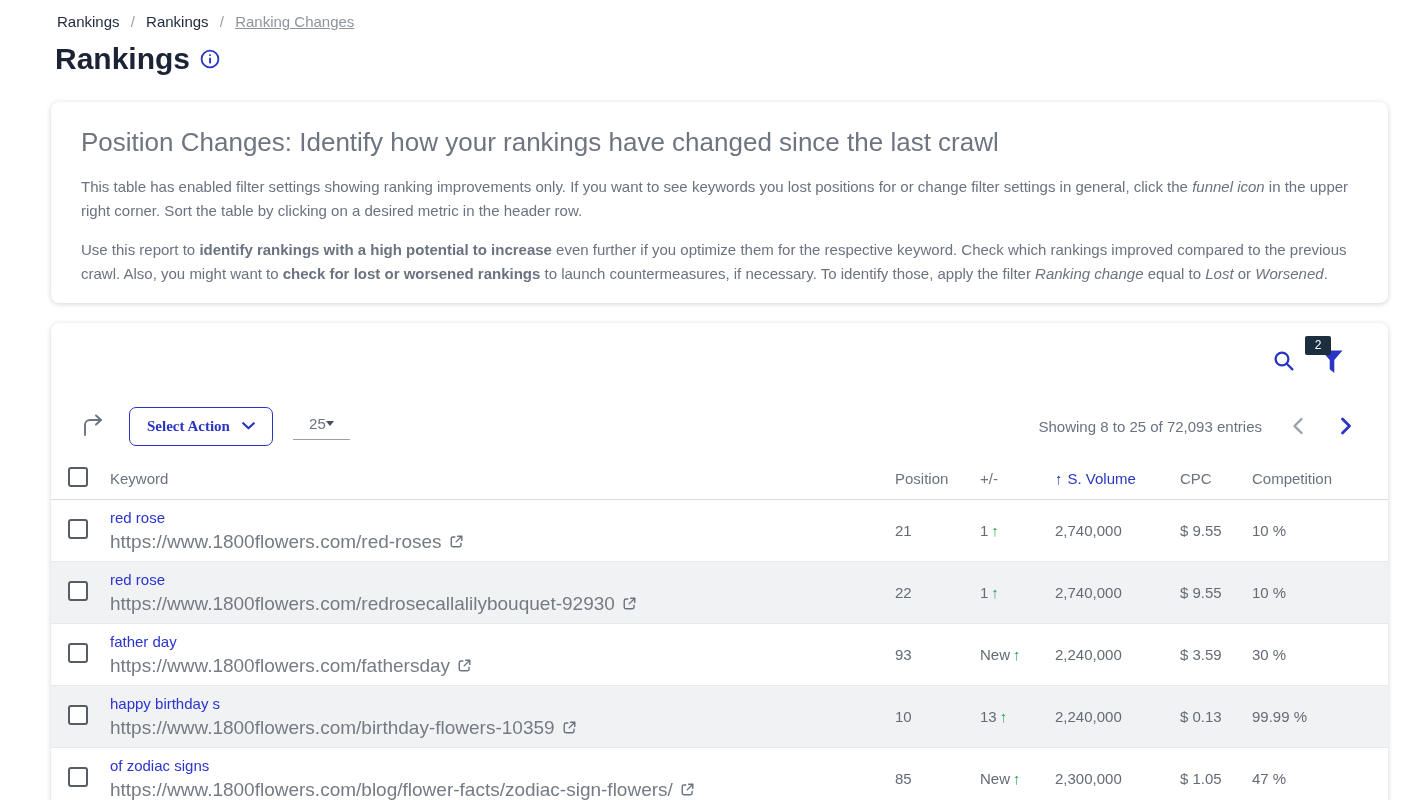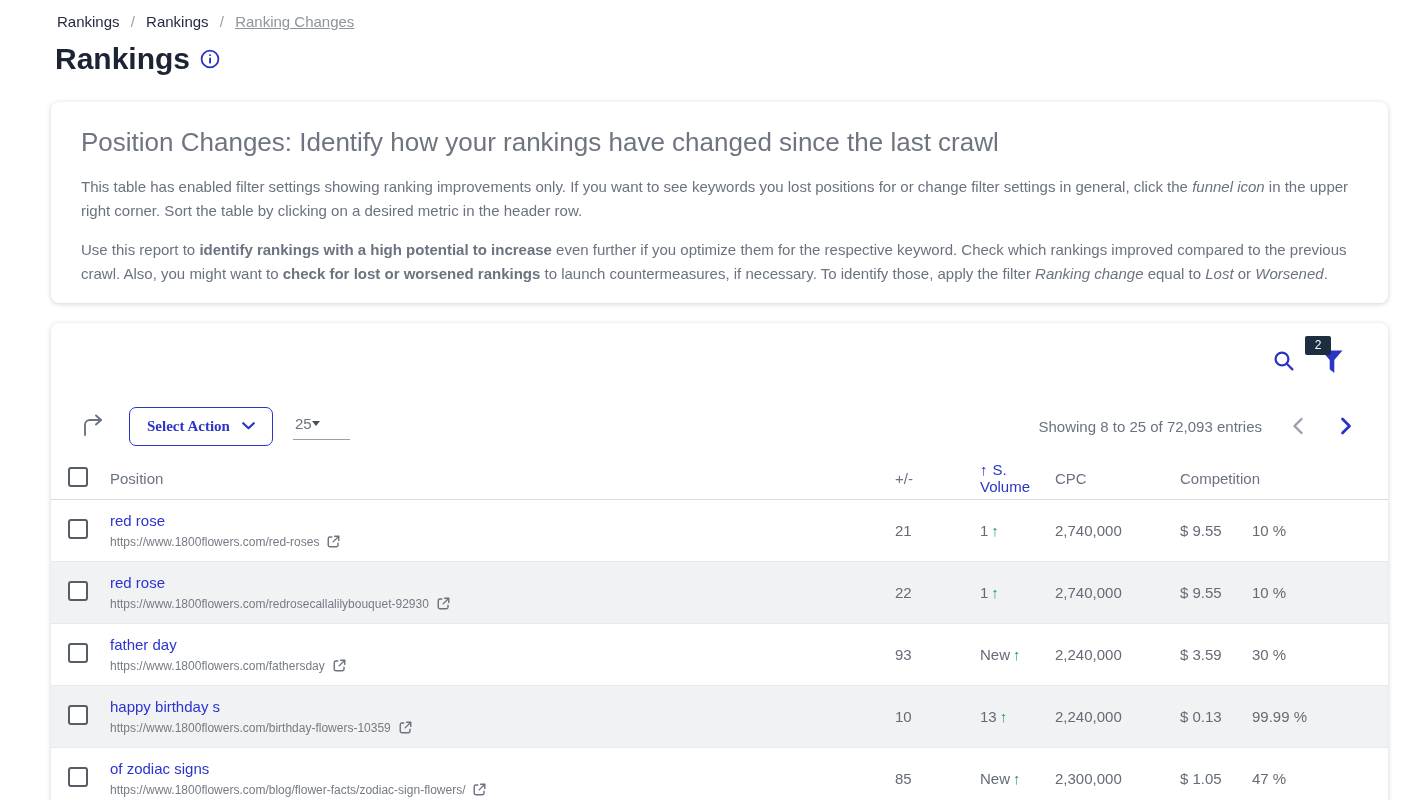"25" .page-size { justify-content: flex-start -> center }
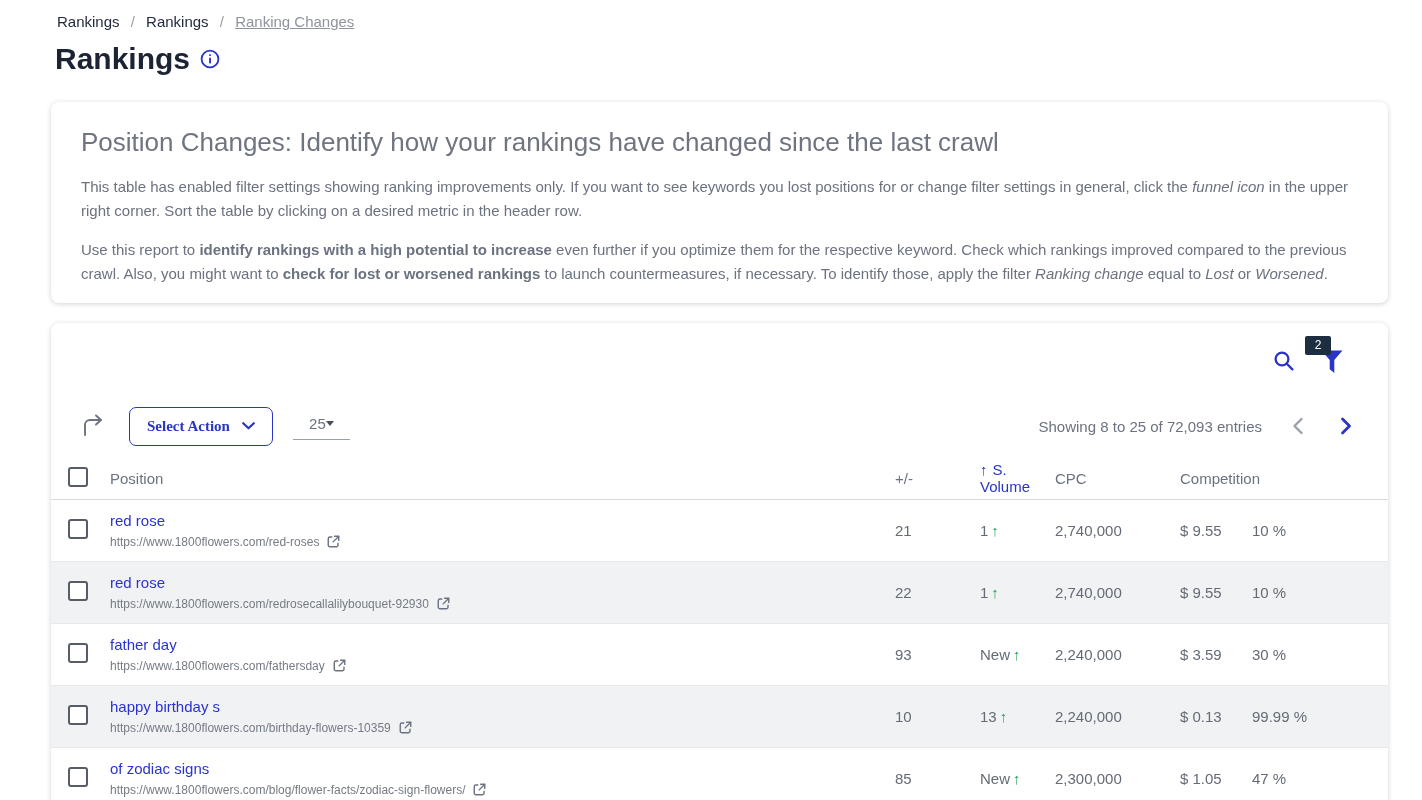"Keyword" div.th { html: none -> <div>Keyword</div> }
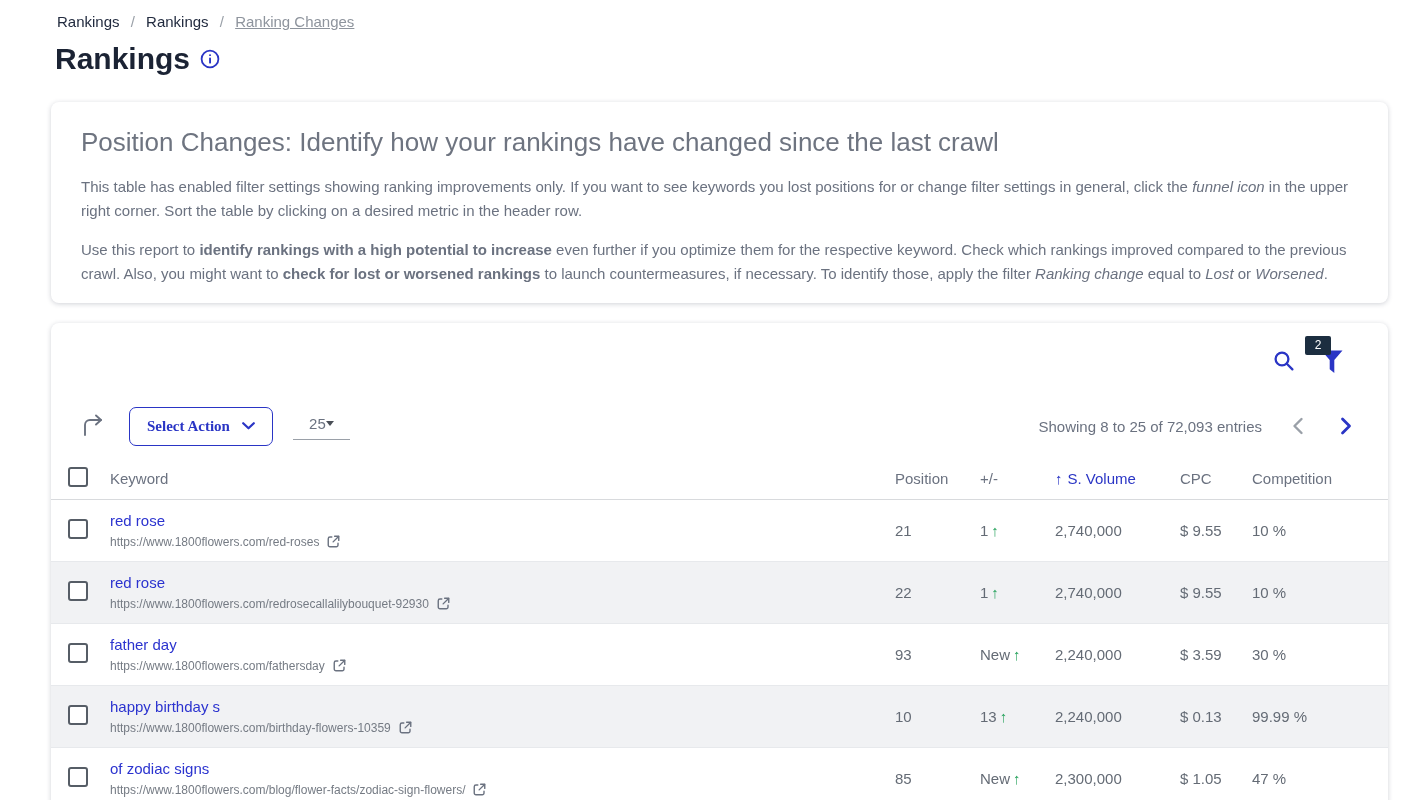"https://www.1800flowers.com/red-roses" .kw-url { font-size: 12px -> 19px }
